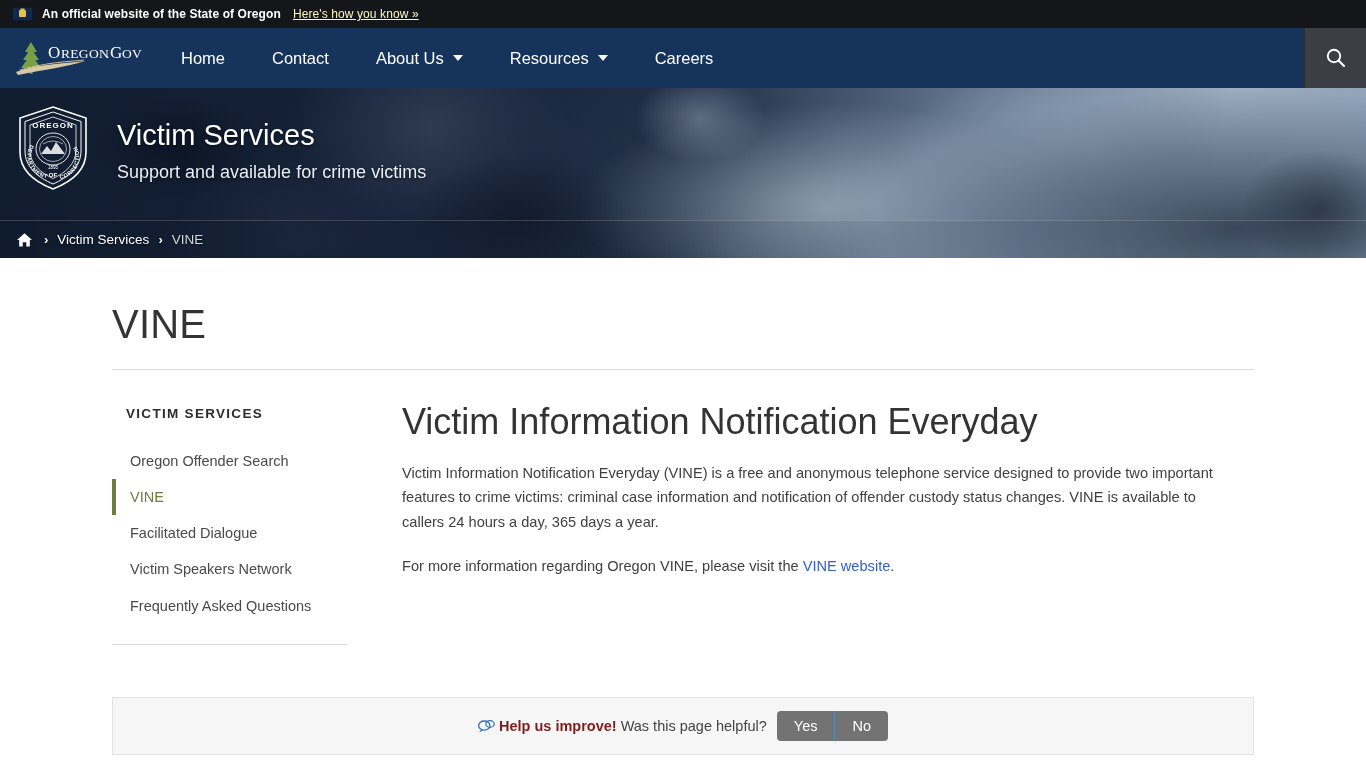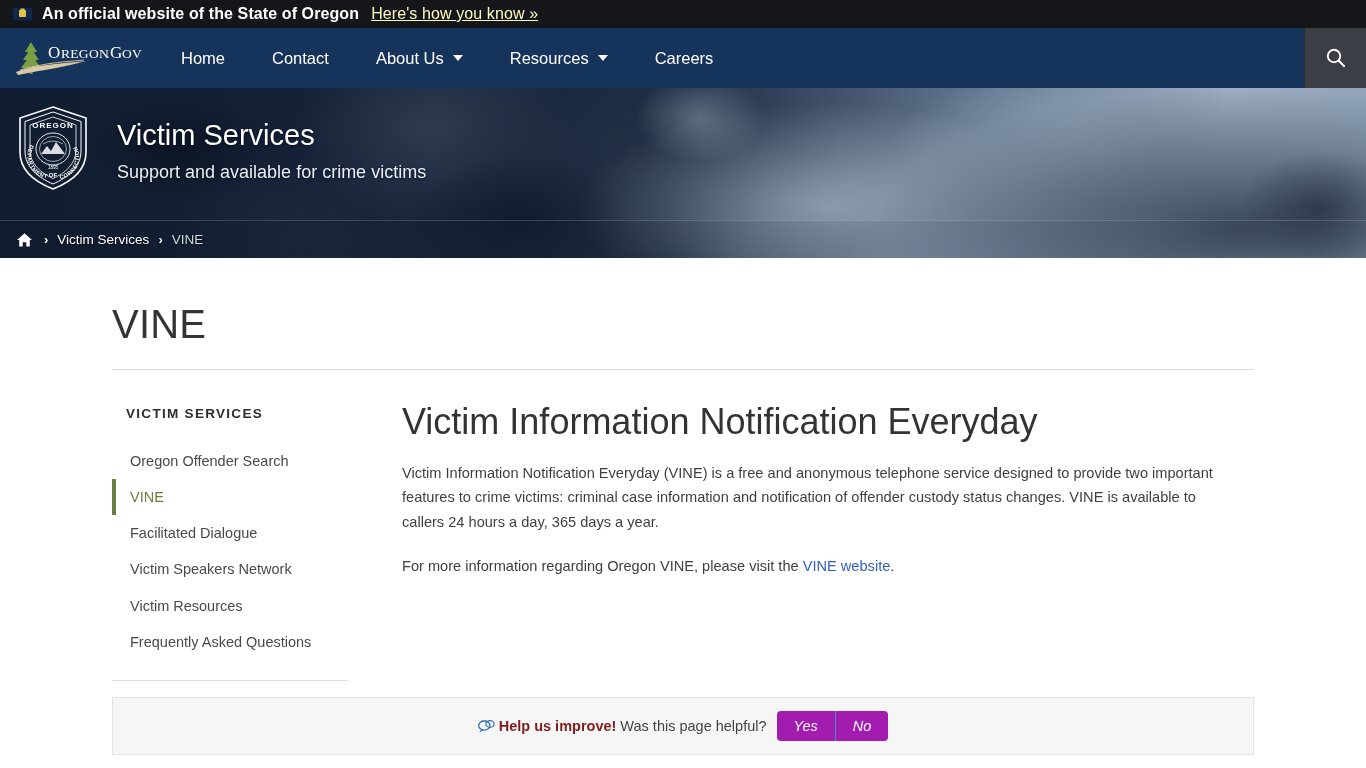"An official website of the" .gov-banner { font-size: 16px -> 12px }
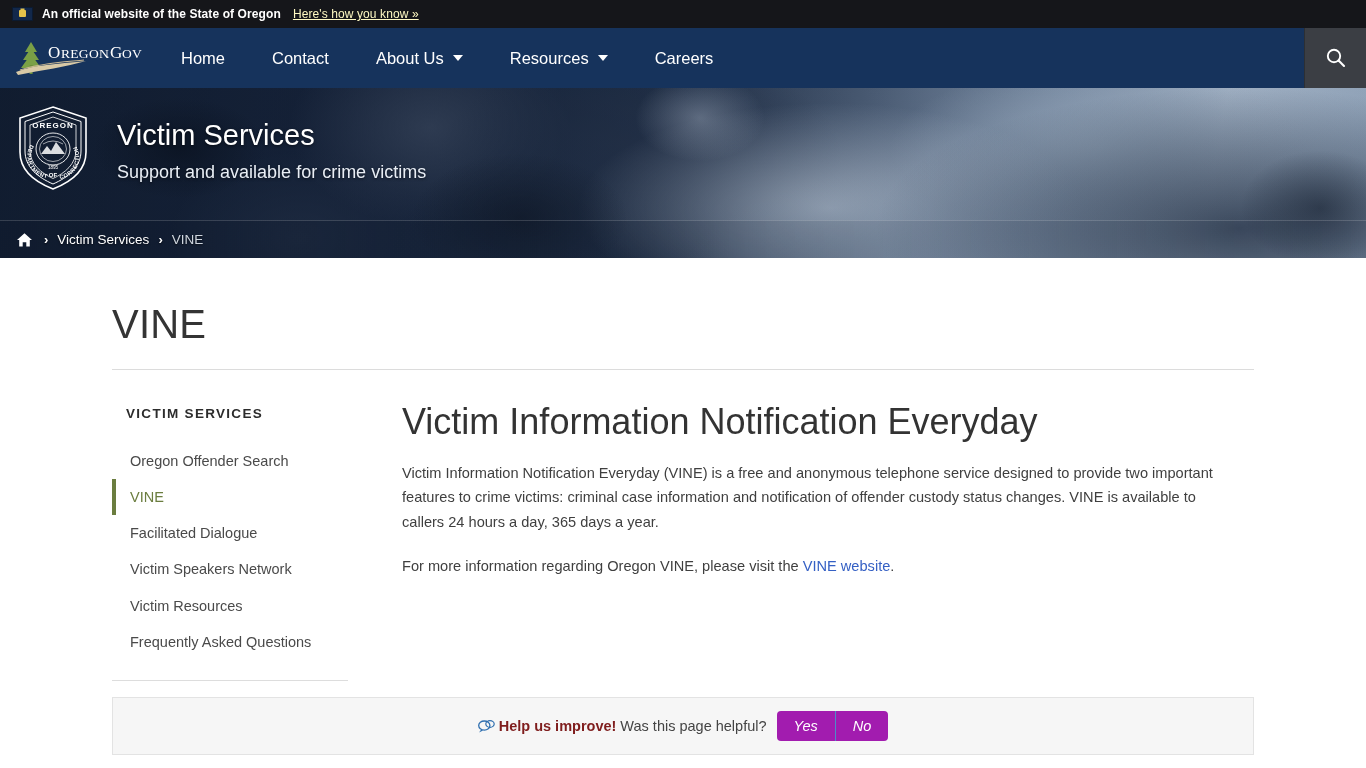"Victim Resources" li.sidebar-item { html: <li>Victim Resources</li> -> none }
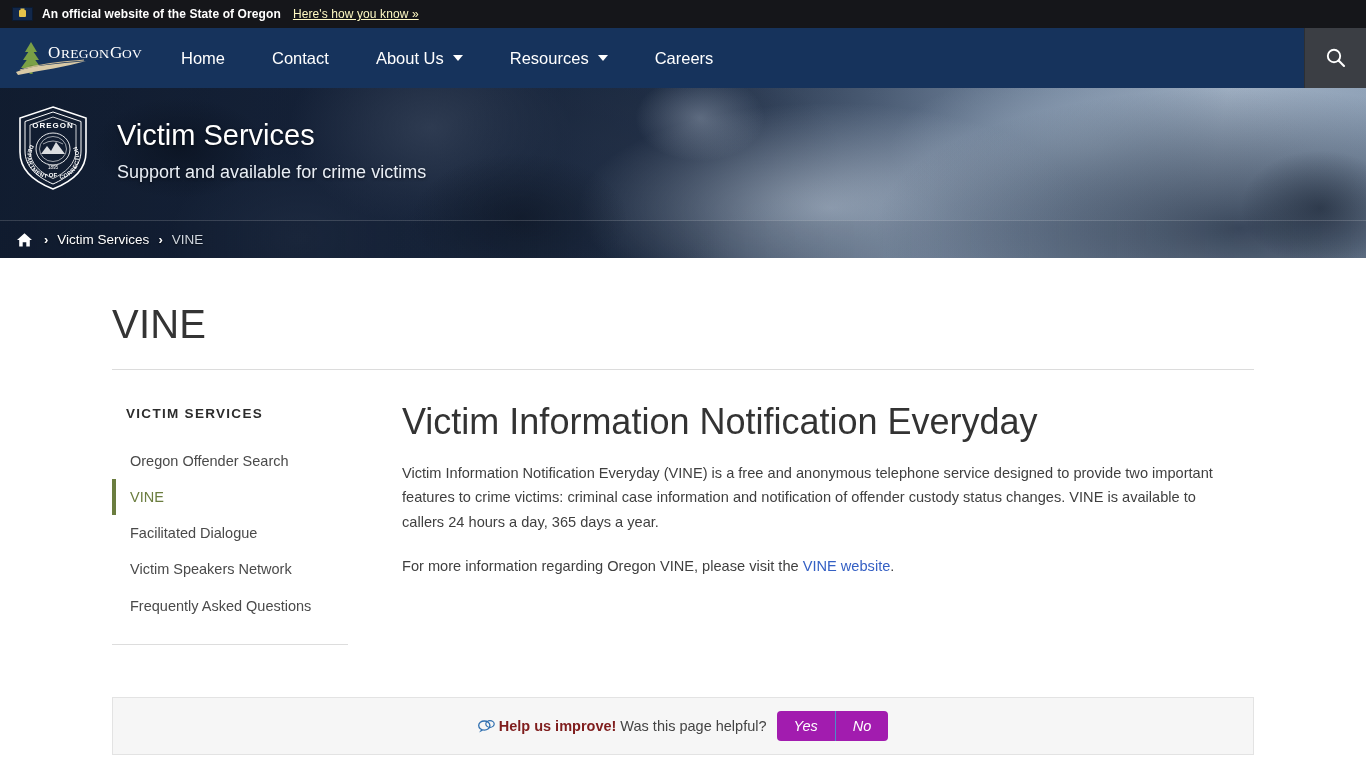"Yes" .fb-btn { background: #a21caf -> #737373; font-style: italic -> none }
